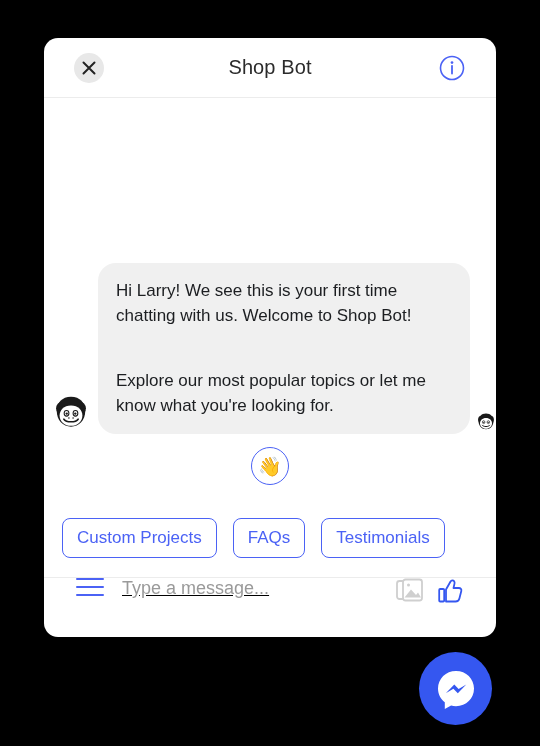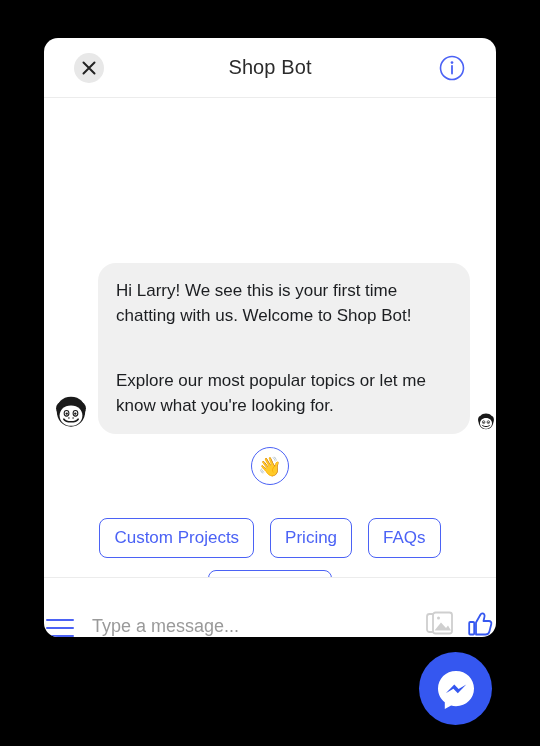"Custom Projects" .quick-replies { justify-content: center -> none }
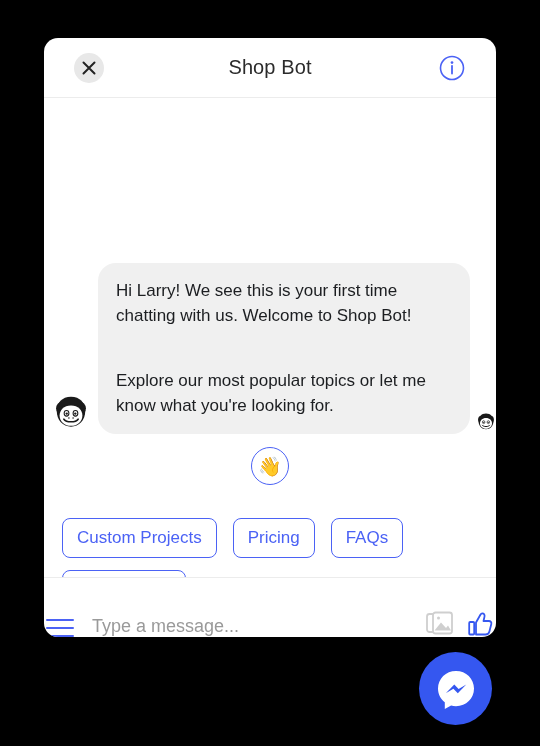"Pricing" button.qr-btn { html: <button>Pricing</button> -> none }
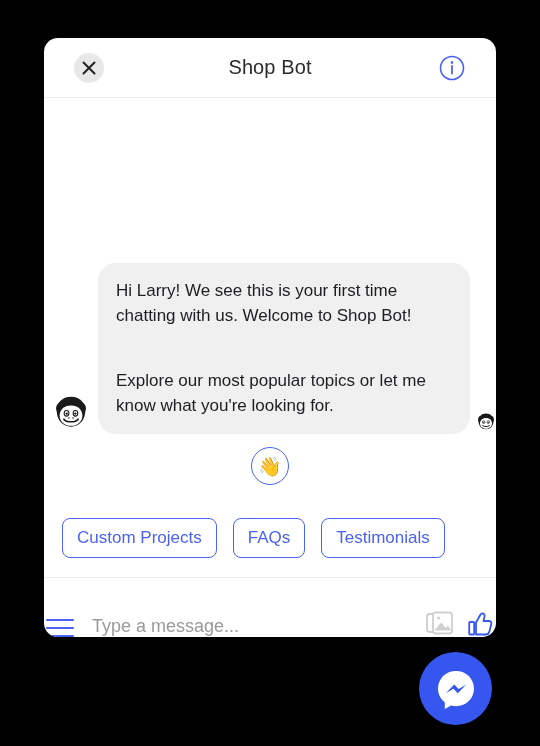"Type a message..." .composer { align-items: flex-end -> flex-start; padding: 0 2px -> 0 32px; text-decoration: none -> underline }
